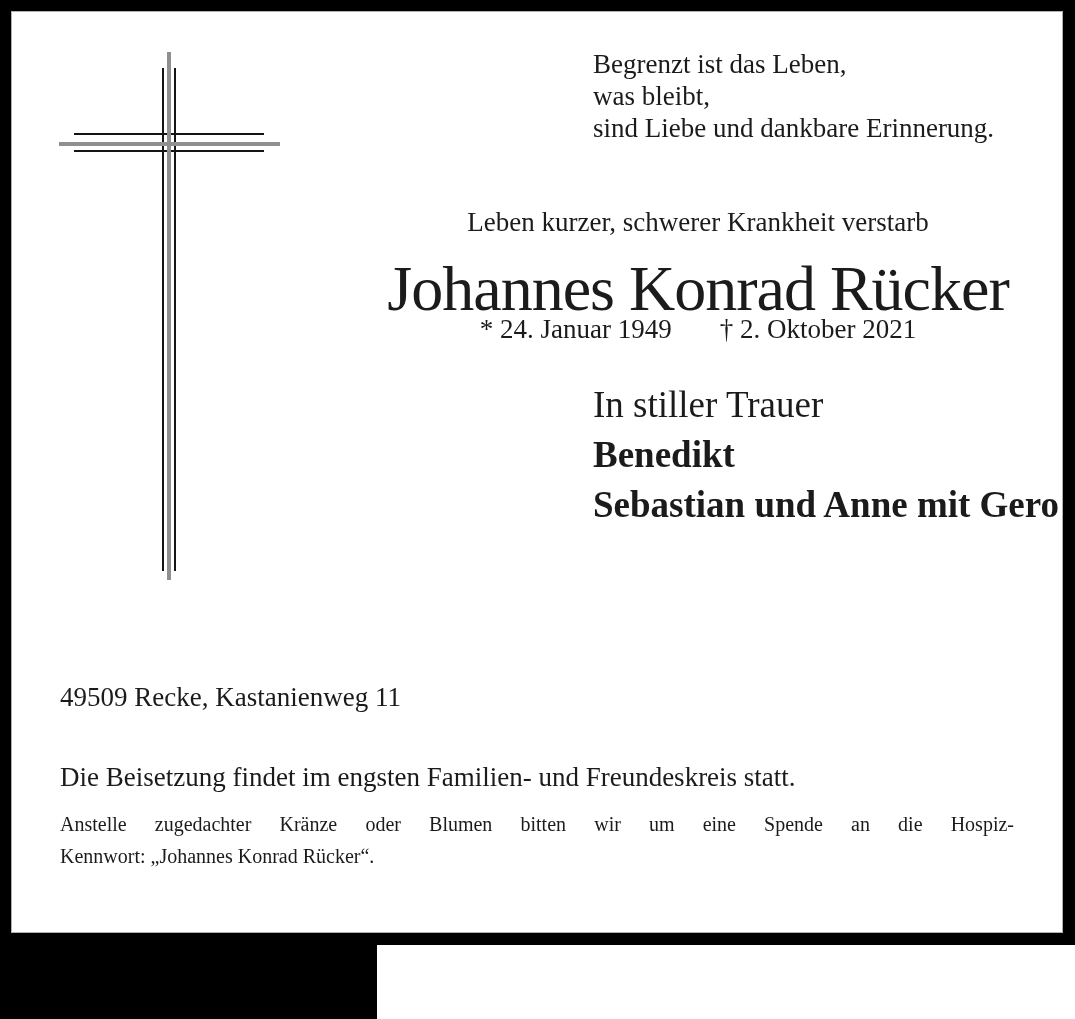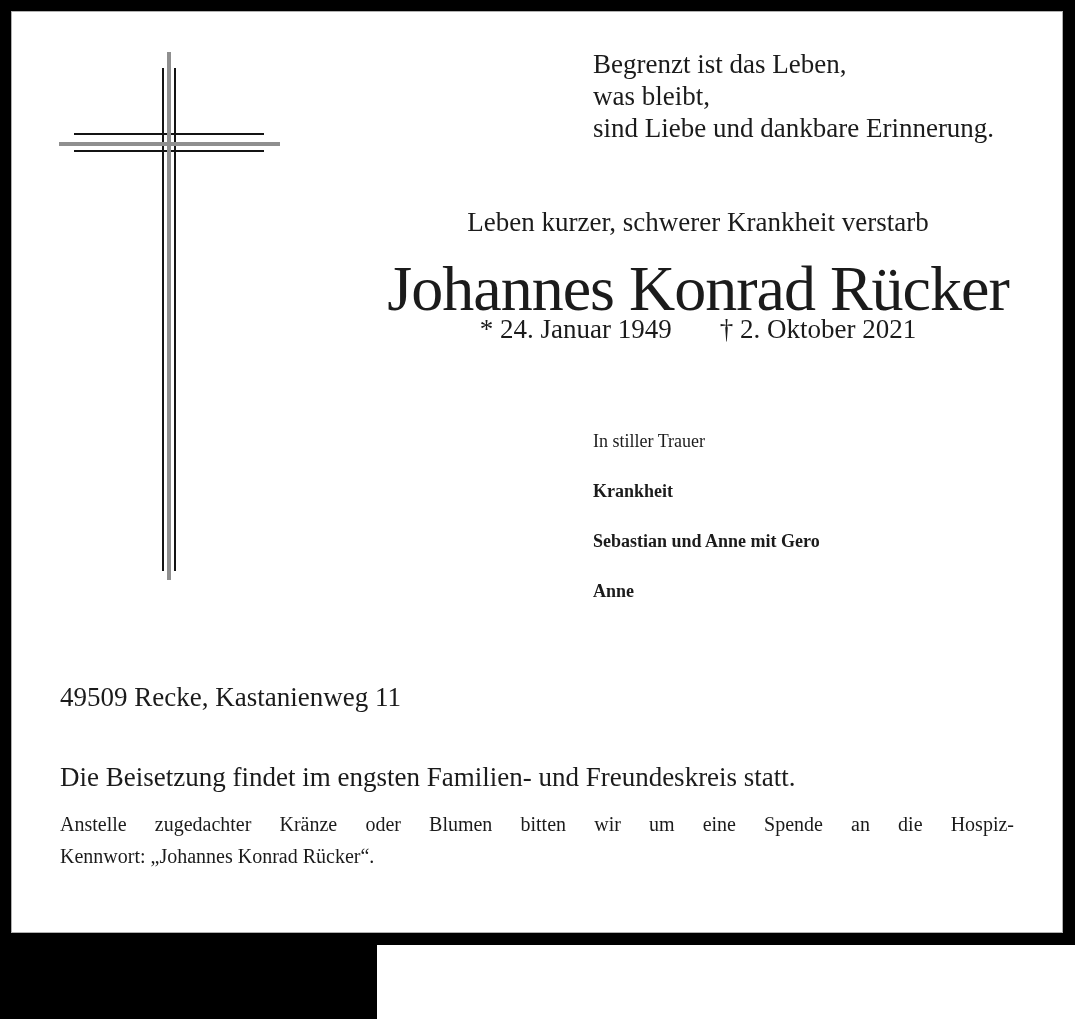"In stiller Trauer" .mourners { font-size: 18px -> 37px; top: 416px -> 380px }
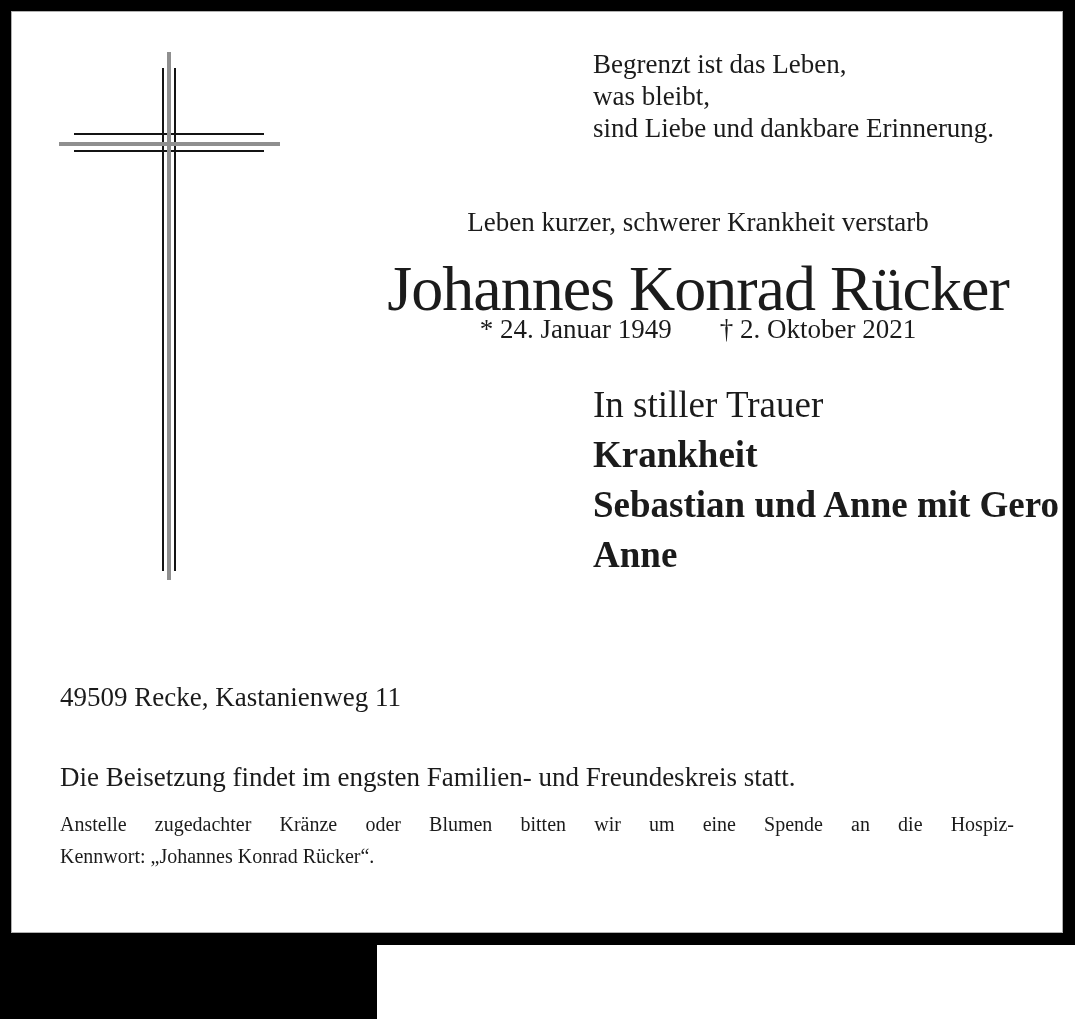"Krankheit" div.bold { text: Krankheit -> Benedikt }
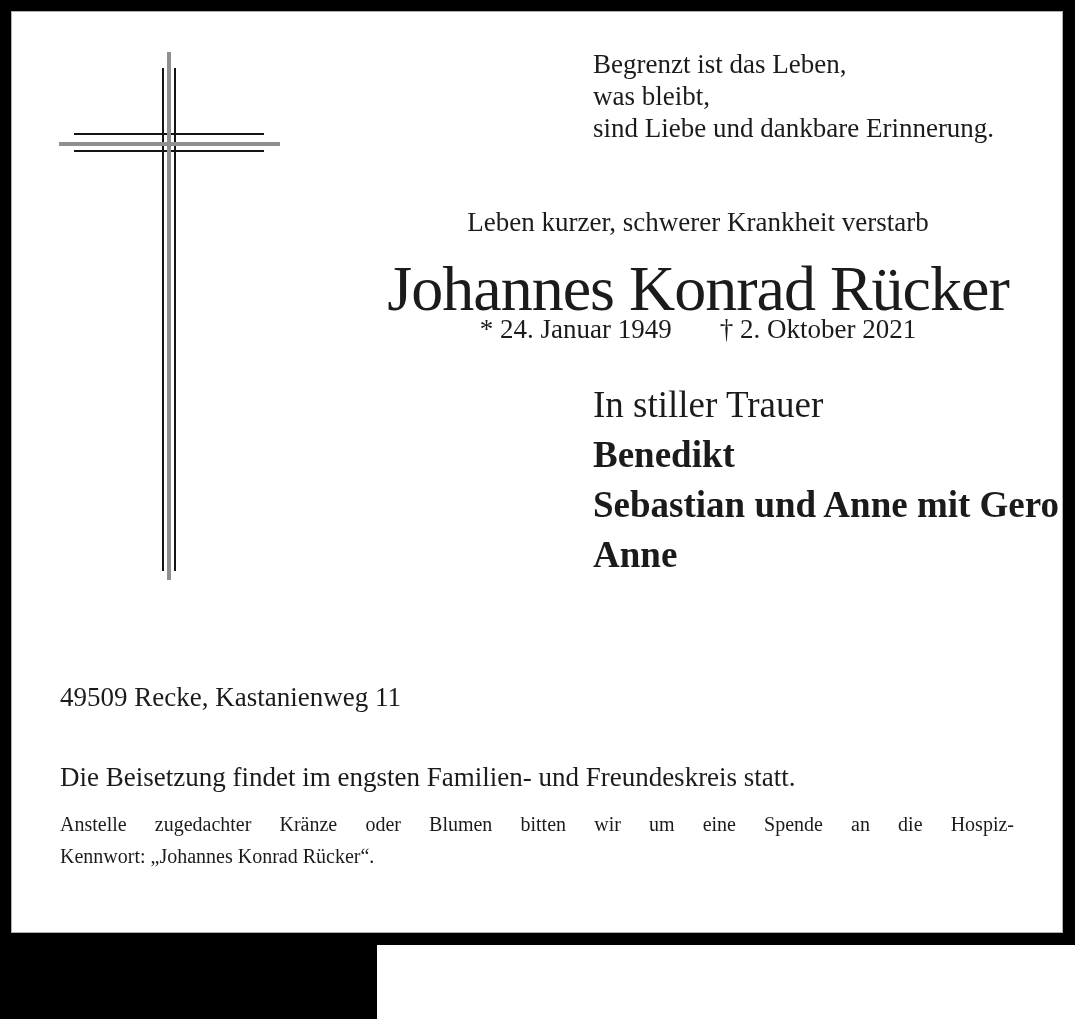"Anne" div.bold { html: <div>Anne</div> -> none }
